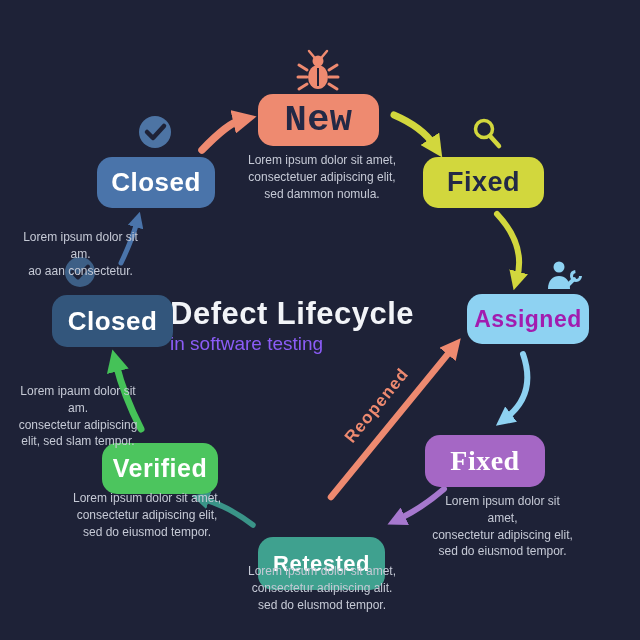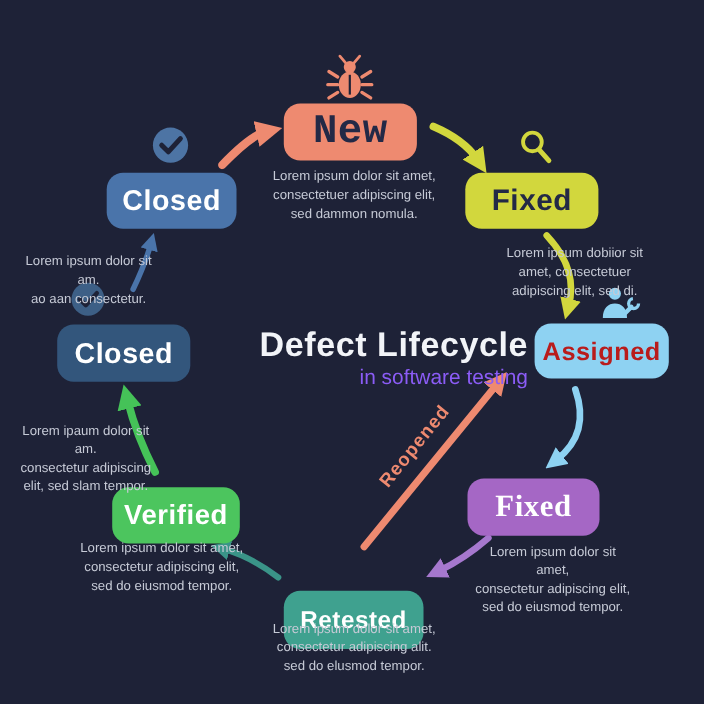"Lorem ipsum dobiior sit" div.caption { html: <div>Lorem ipsum dobiior sit amet, consectetuer adipiscing elit, sed di.</div> -> none }
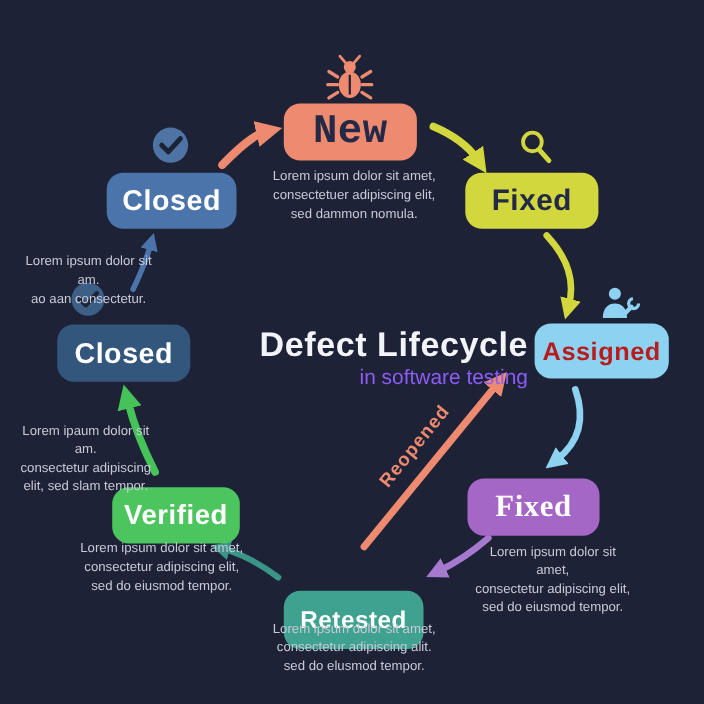"Defect Lifecycle" .title-wrap { left: 160px -> 170px; text-align: right -> left }
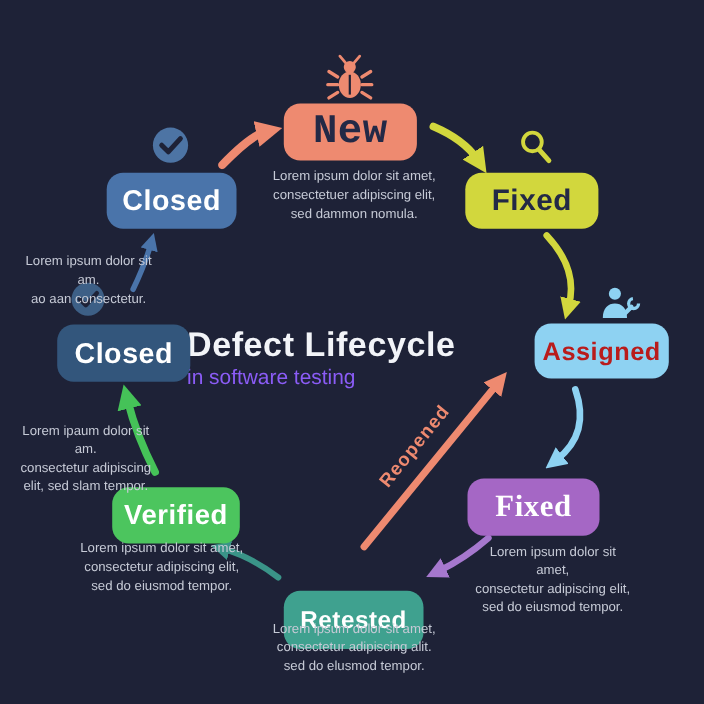"Assigned" div.node { color: #b91c1c -> #a21caf; margin-left: 19px -> none }
